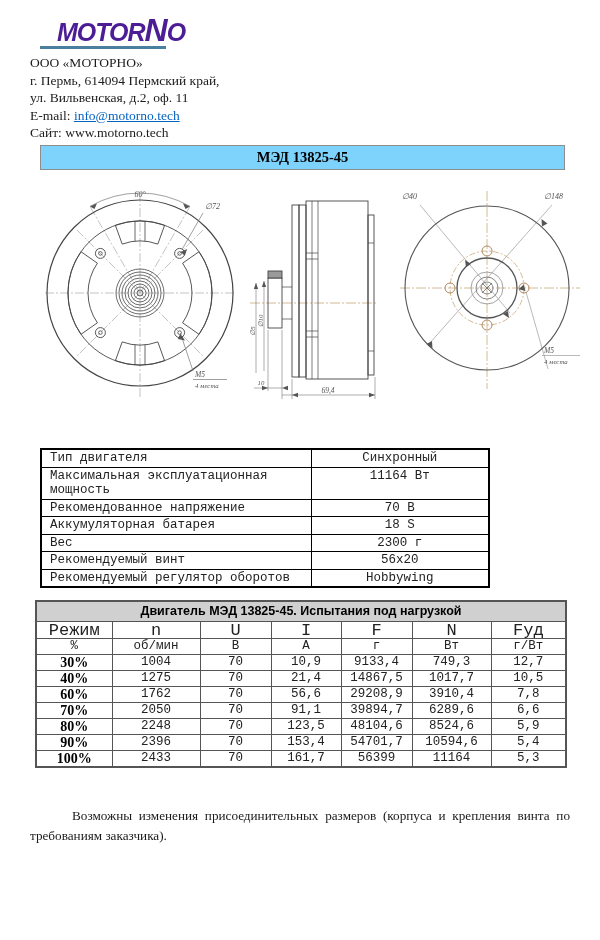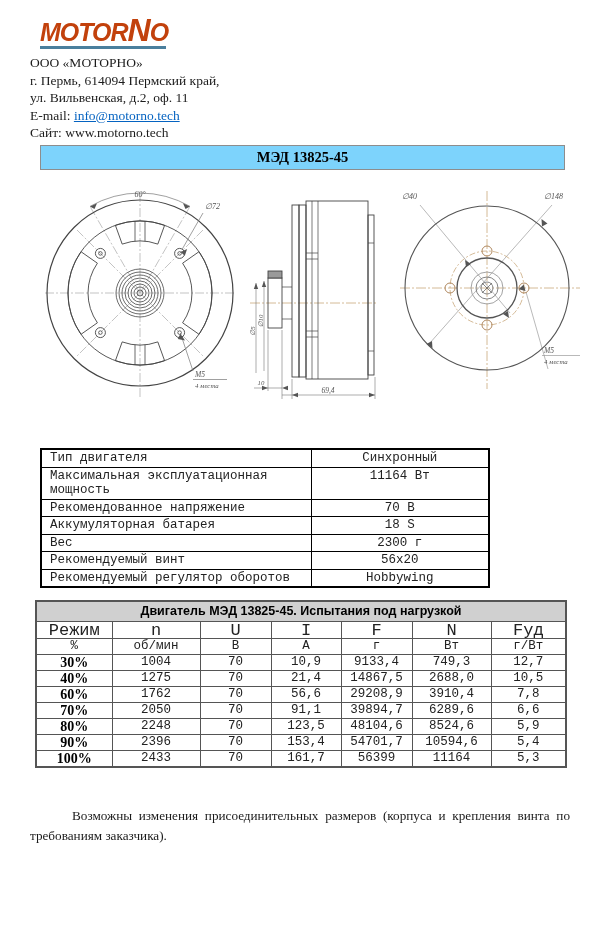"MOTORNO" .logo { color: #c2410c -> #4c1d95; left: 40px -> 57px }
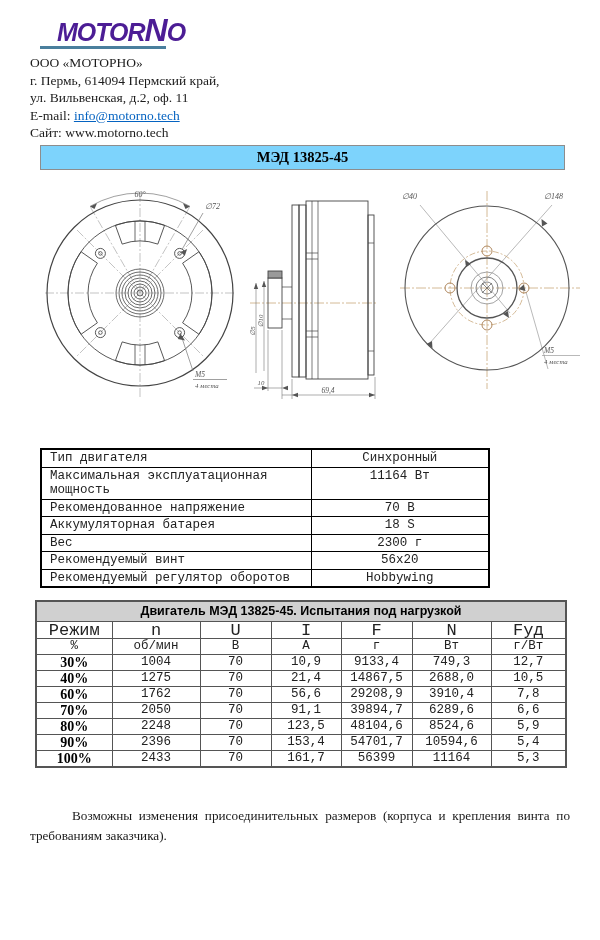"2688,0" td { text: 2688,0 -> 1017,7 }
